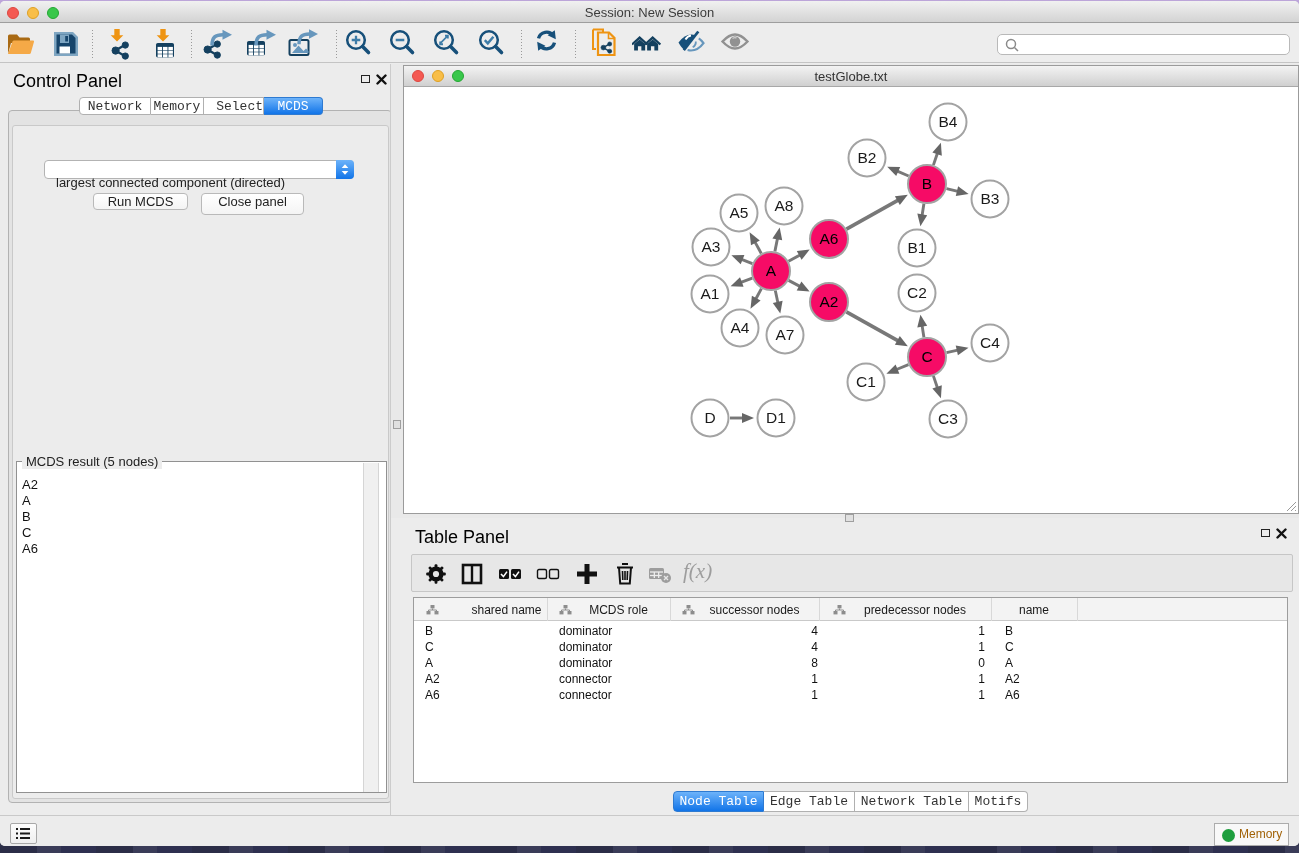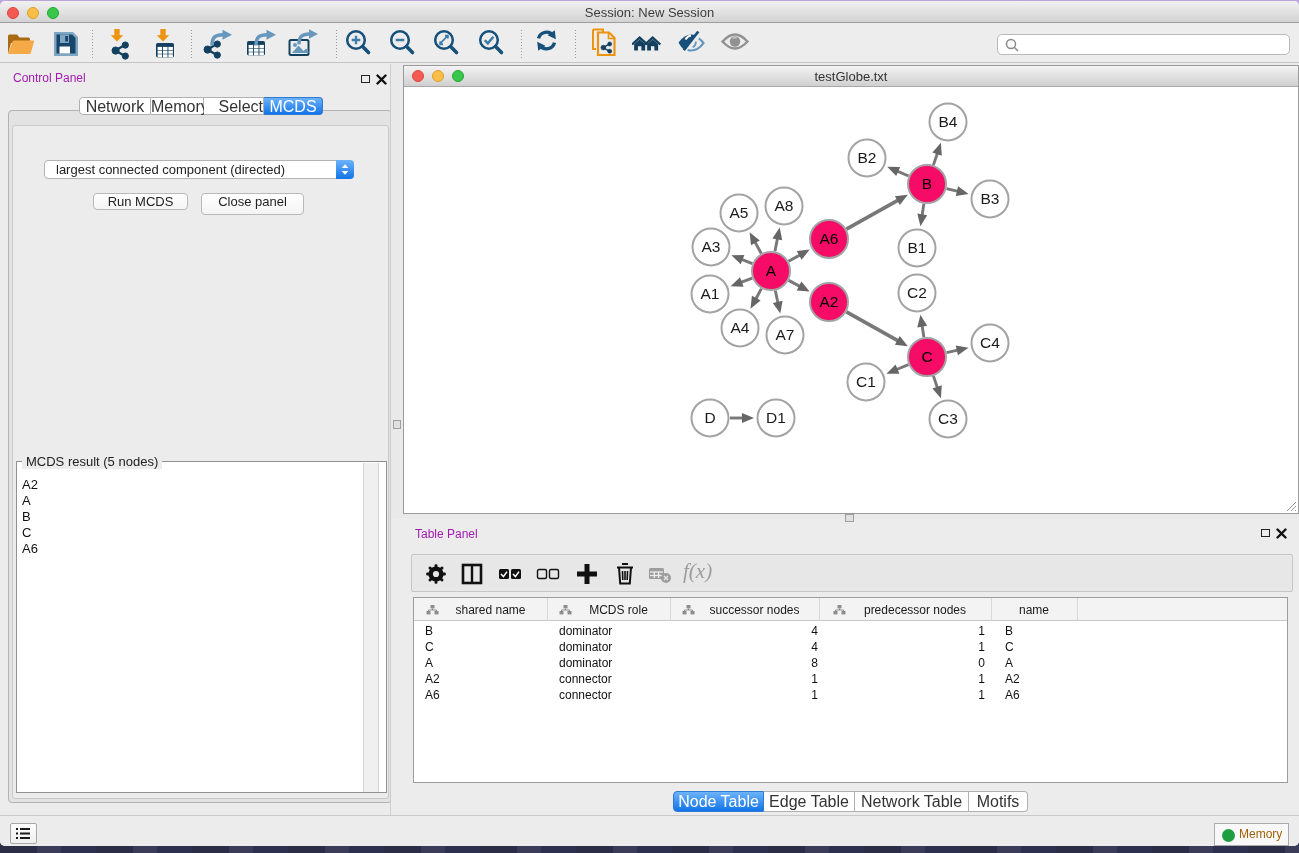"Control Panel" .dock-title { color: #a21caf -> #000000; font-size: 12px -> 18px }
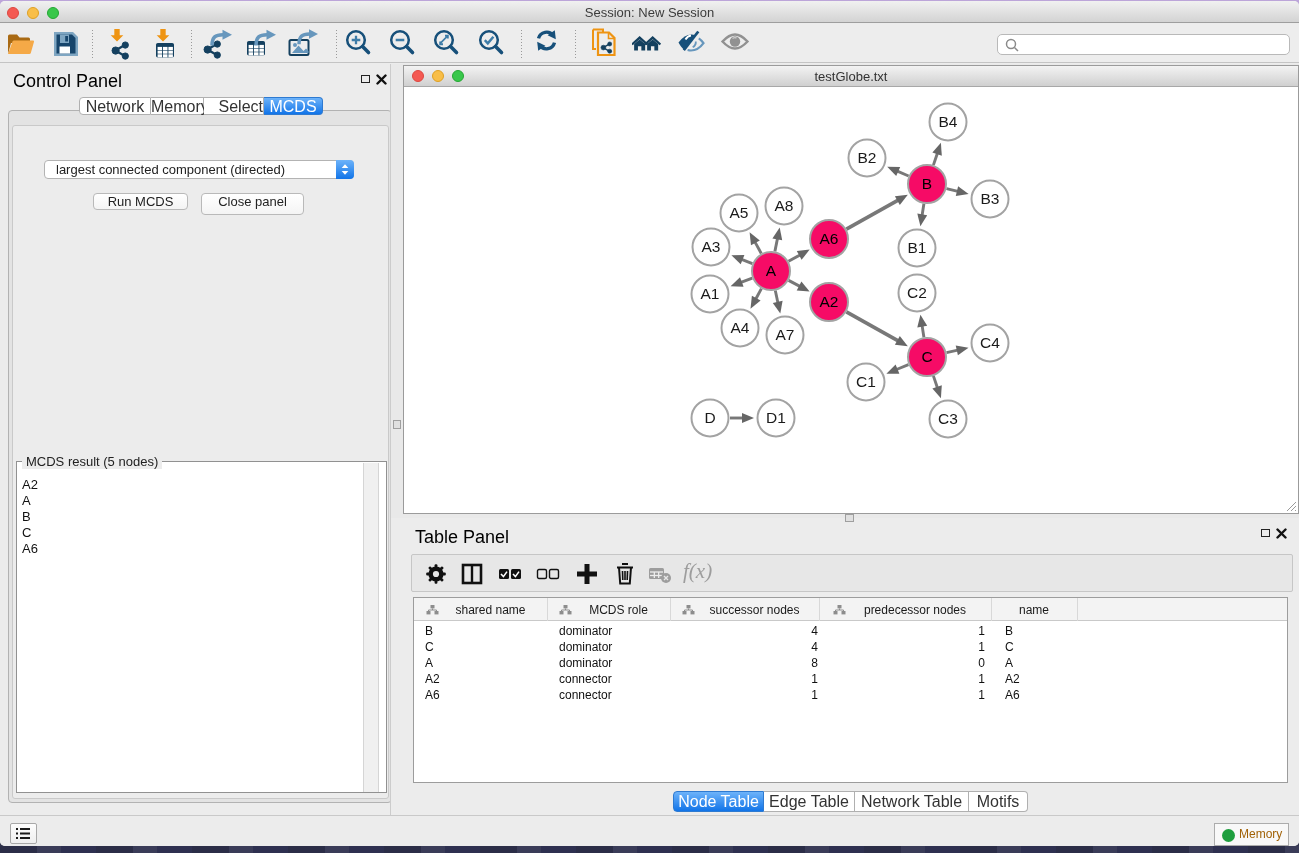"Network" .tabs { font-family: none -> Liberation Mono, monospace; font-size: 16px -> 13px }
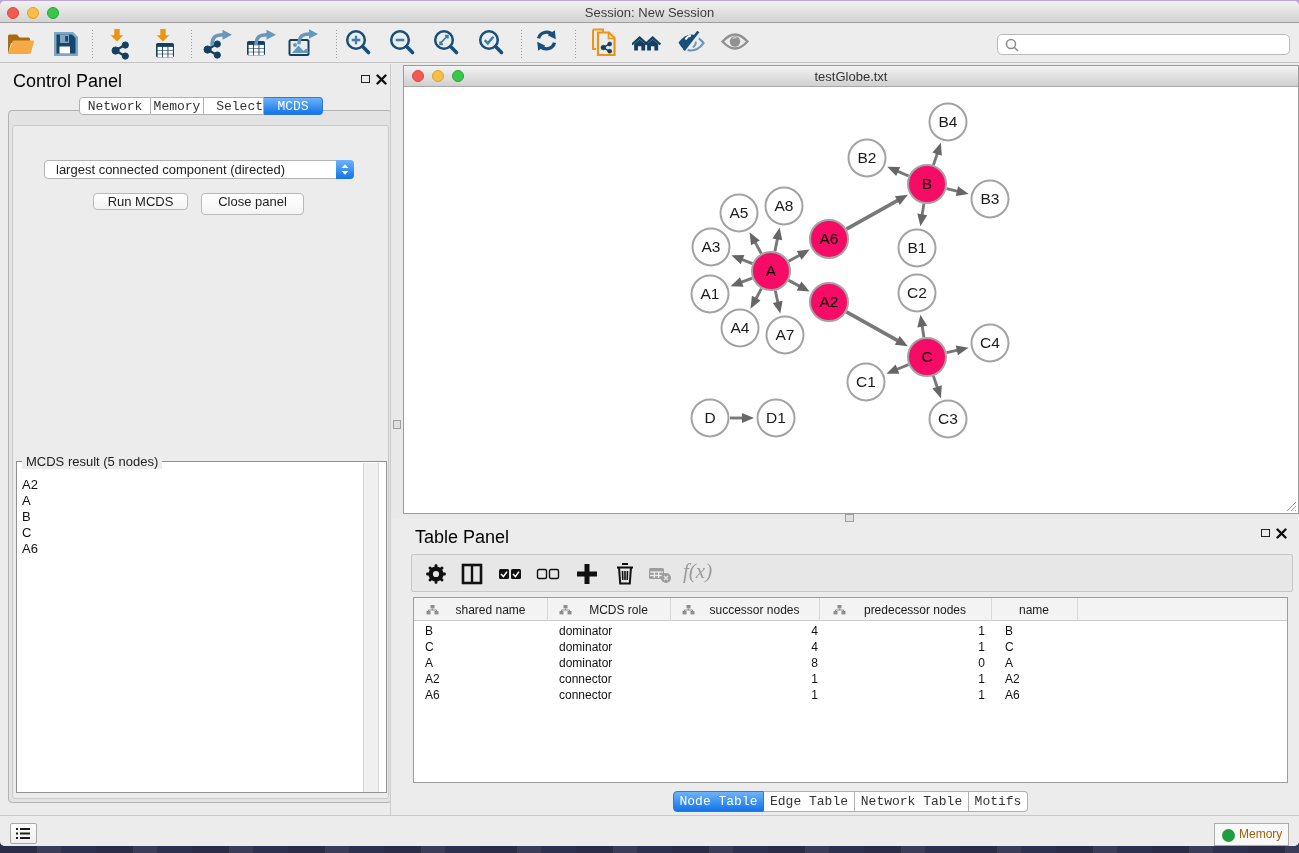"largest connected component (directed)" div.abs { top: 1px -> 14px }
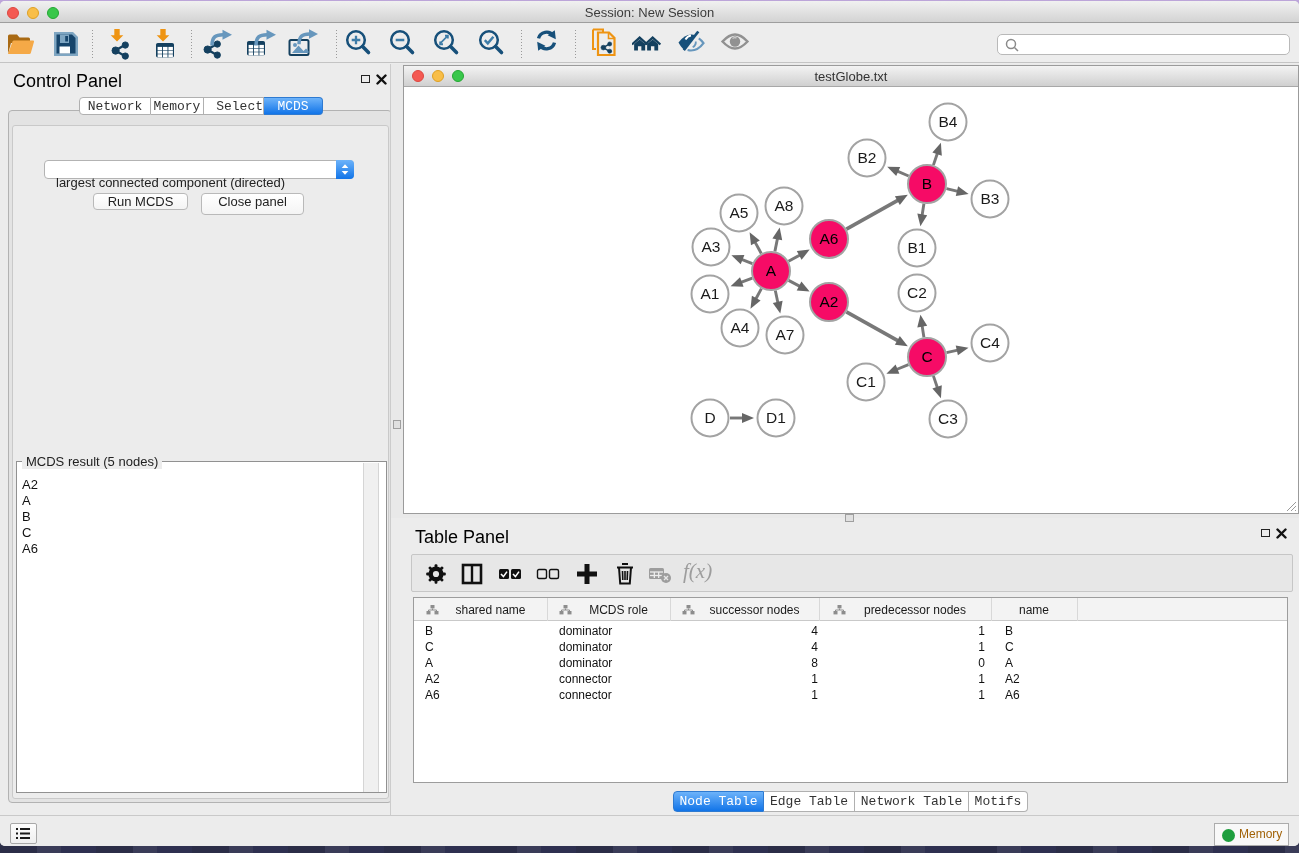"shared name" div.cell { left: 20px -> 36px }
